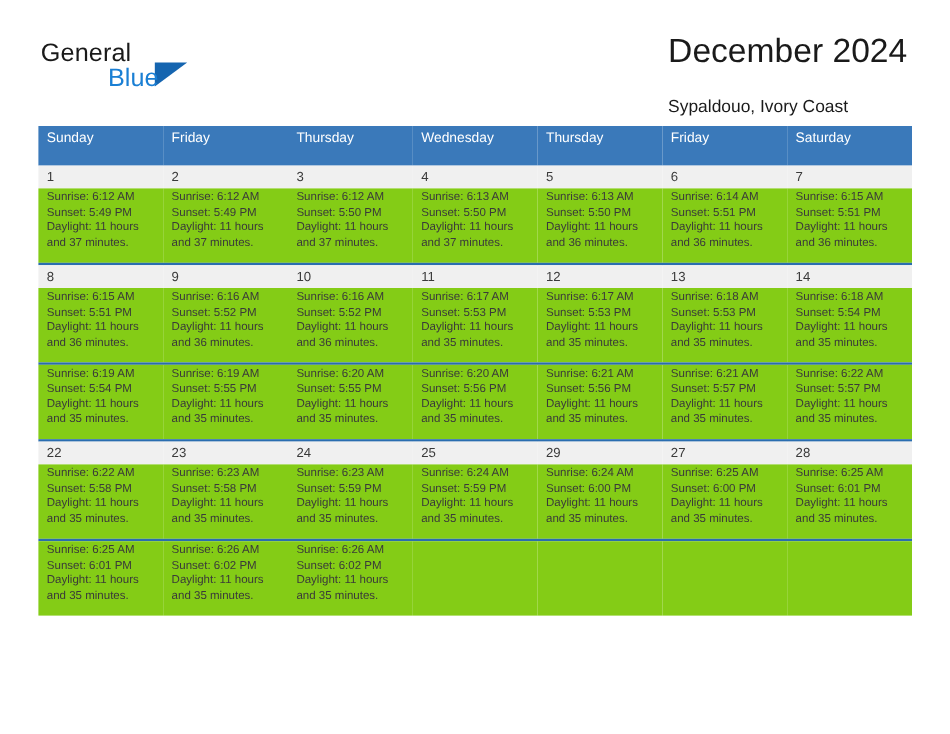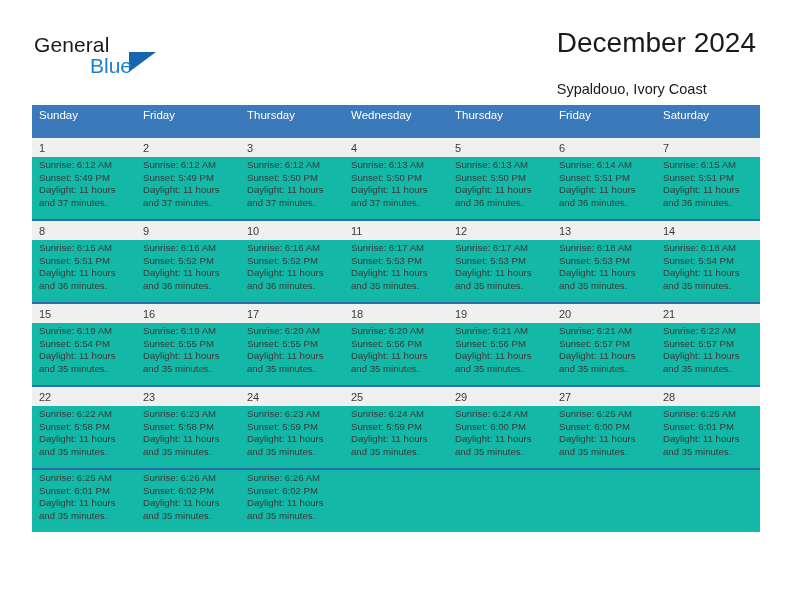"Sunrise: 6:12 AM" .detail-row td { background: #14b8a6 -> #84cc16 }
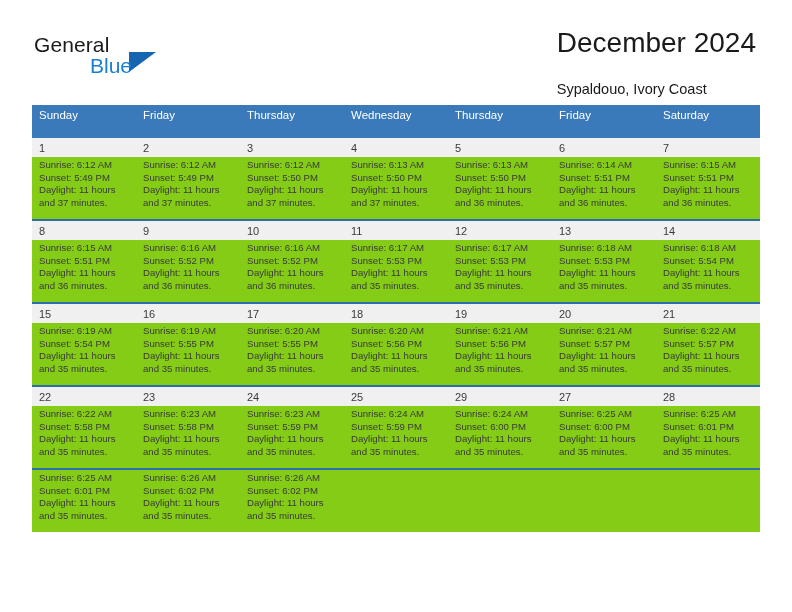"15" tr.daynum-row { html: <tr> <td>15</td> <td>16</td> <td>17</td> <td>18</td> <td>19</td> <td>20</td> <td>21</td> </tr> -> none }
